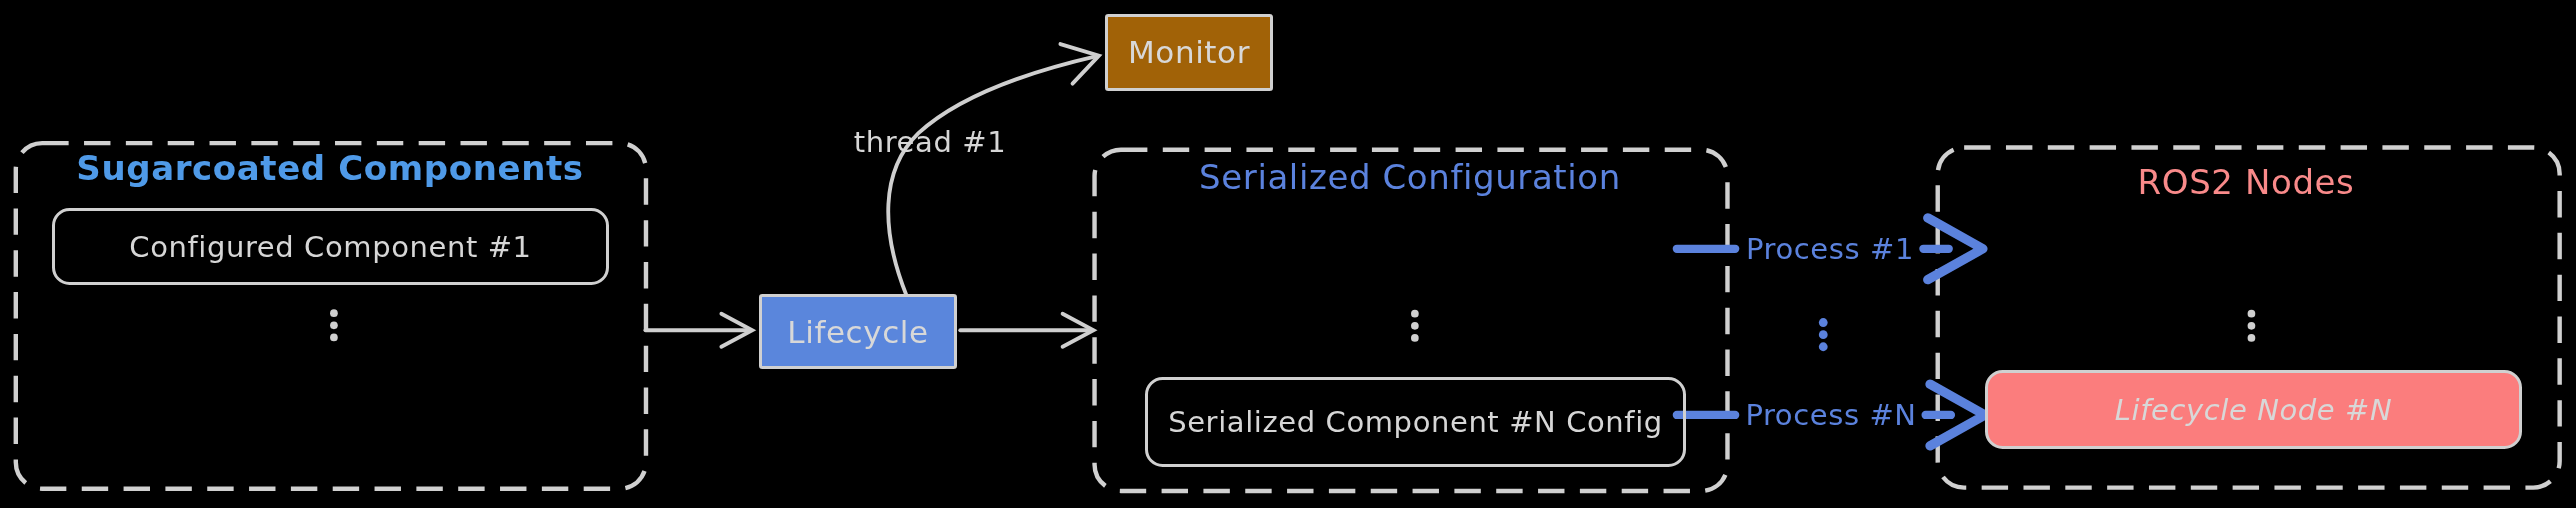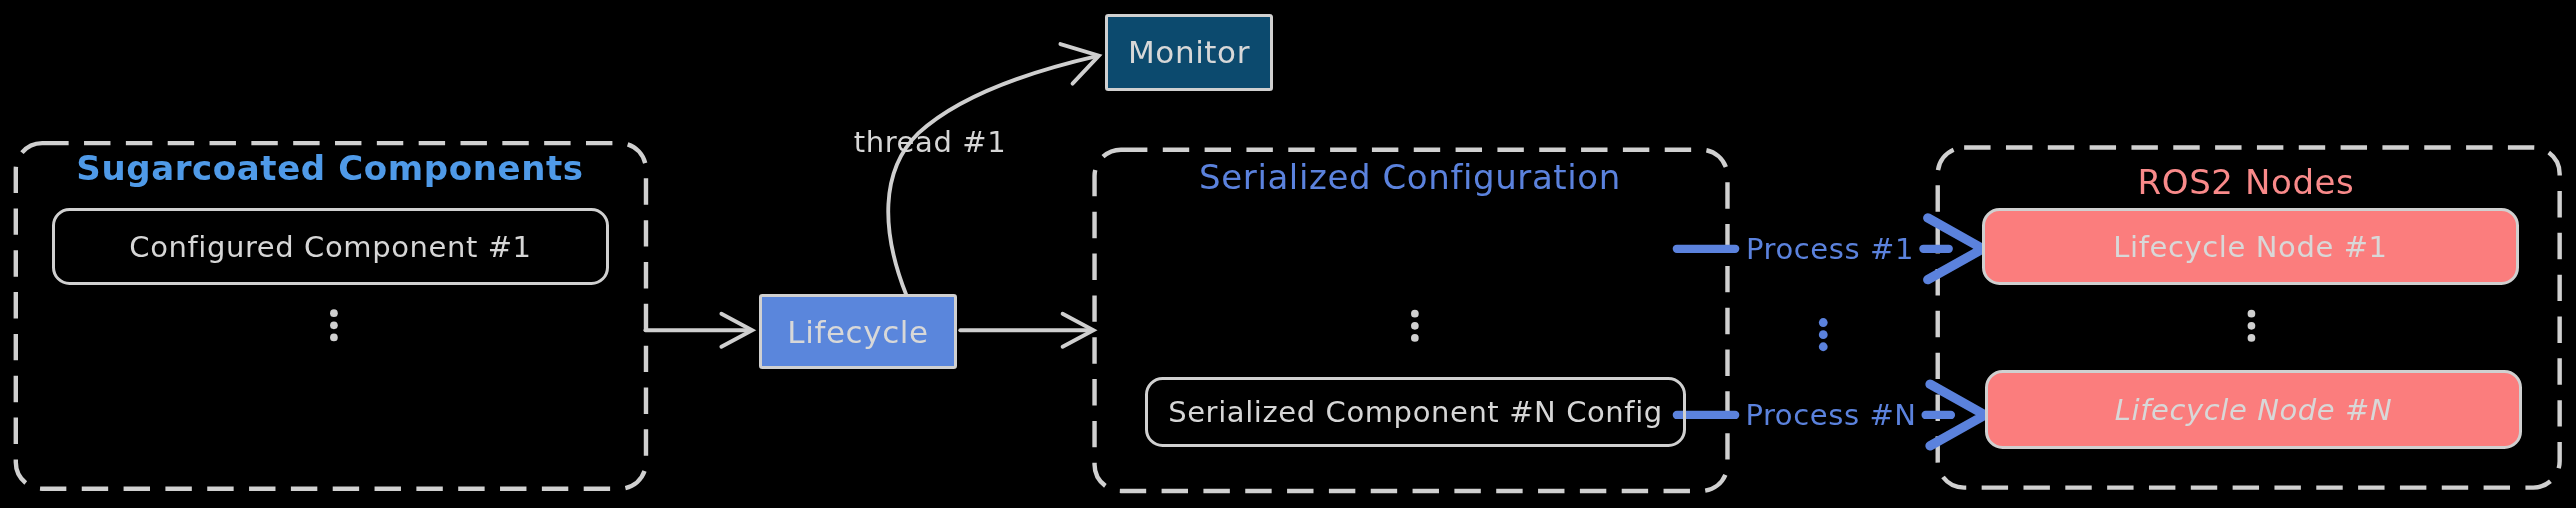"Monitor" .node-rect.salmon { background: #0c4a6e -> #a16207 }
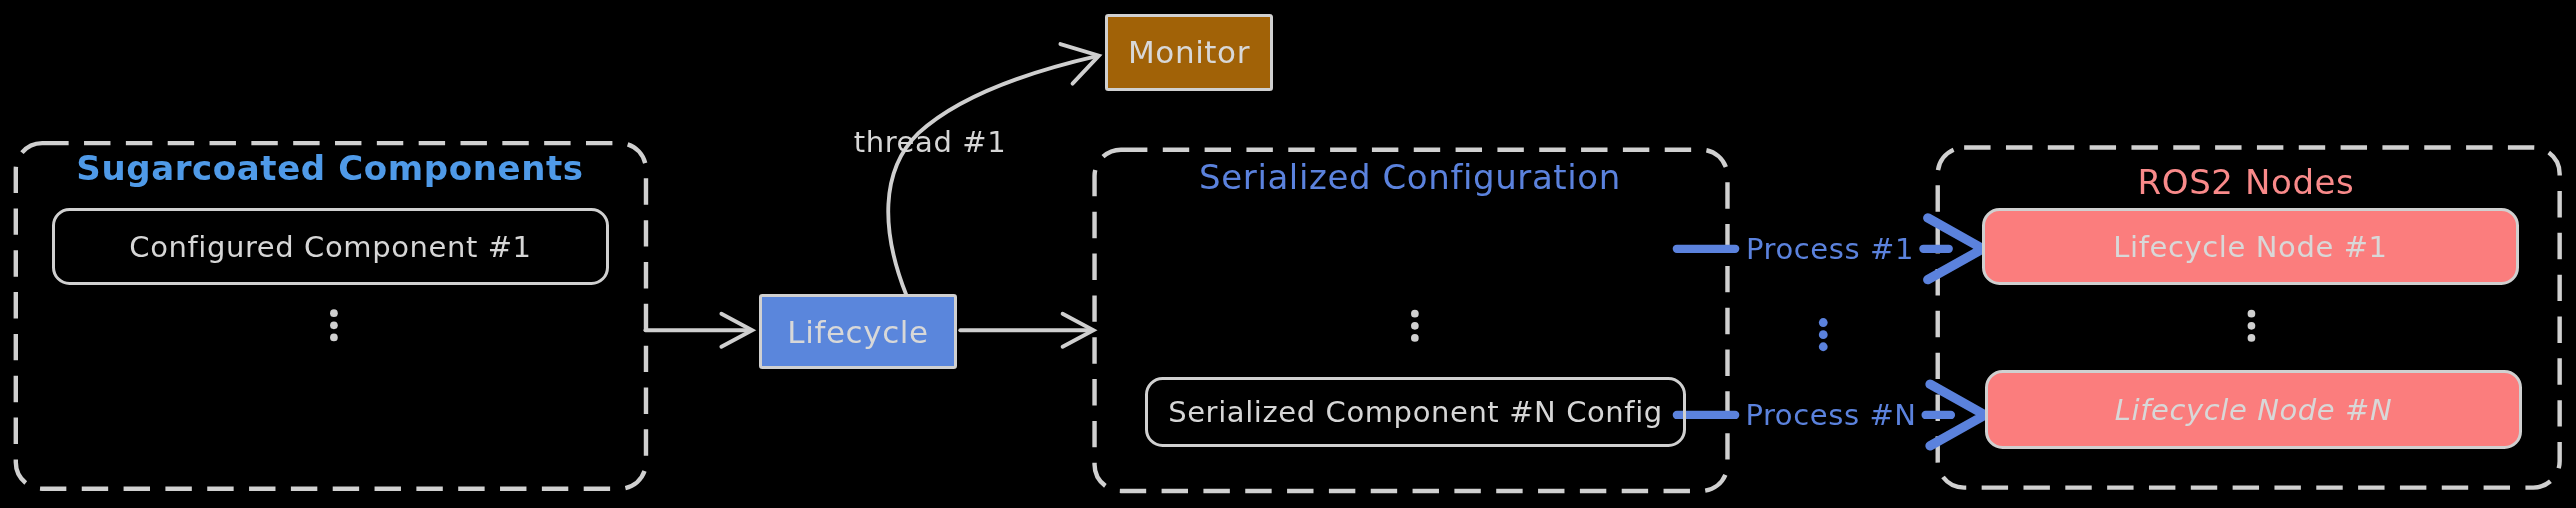"Lifecycle Node #1" div.item-box { html: <div>Lifecycle Node #1</div> -> none }
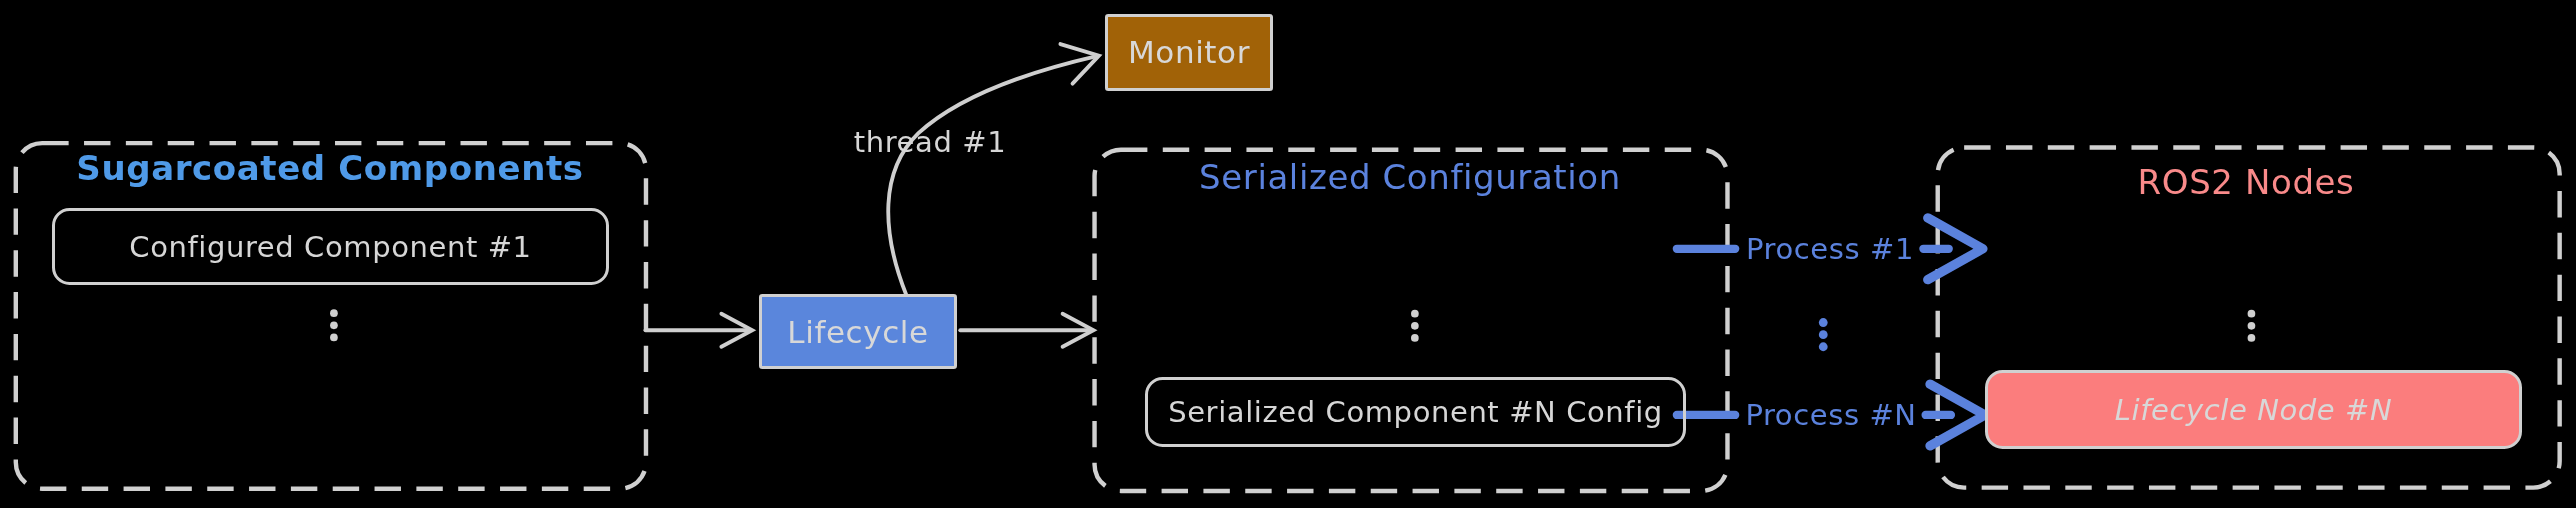"Serialized Component #N Config" div.item-box { height: 70px -> 90px }
